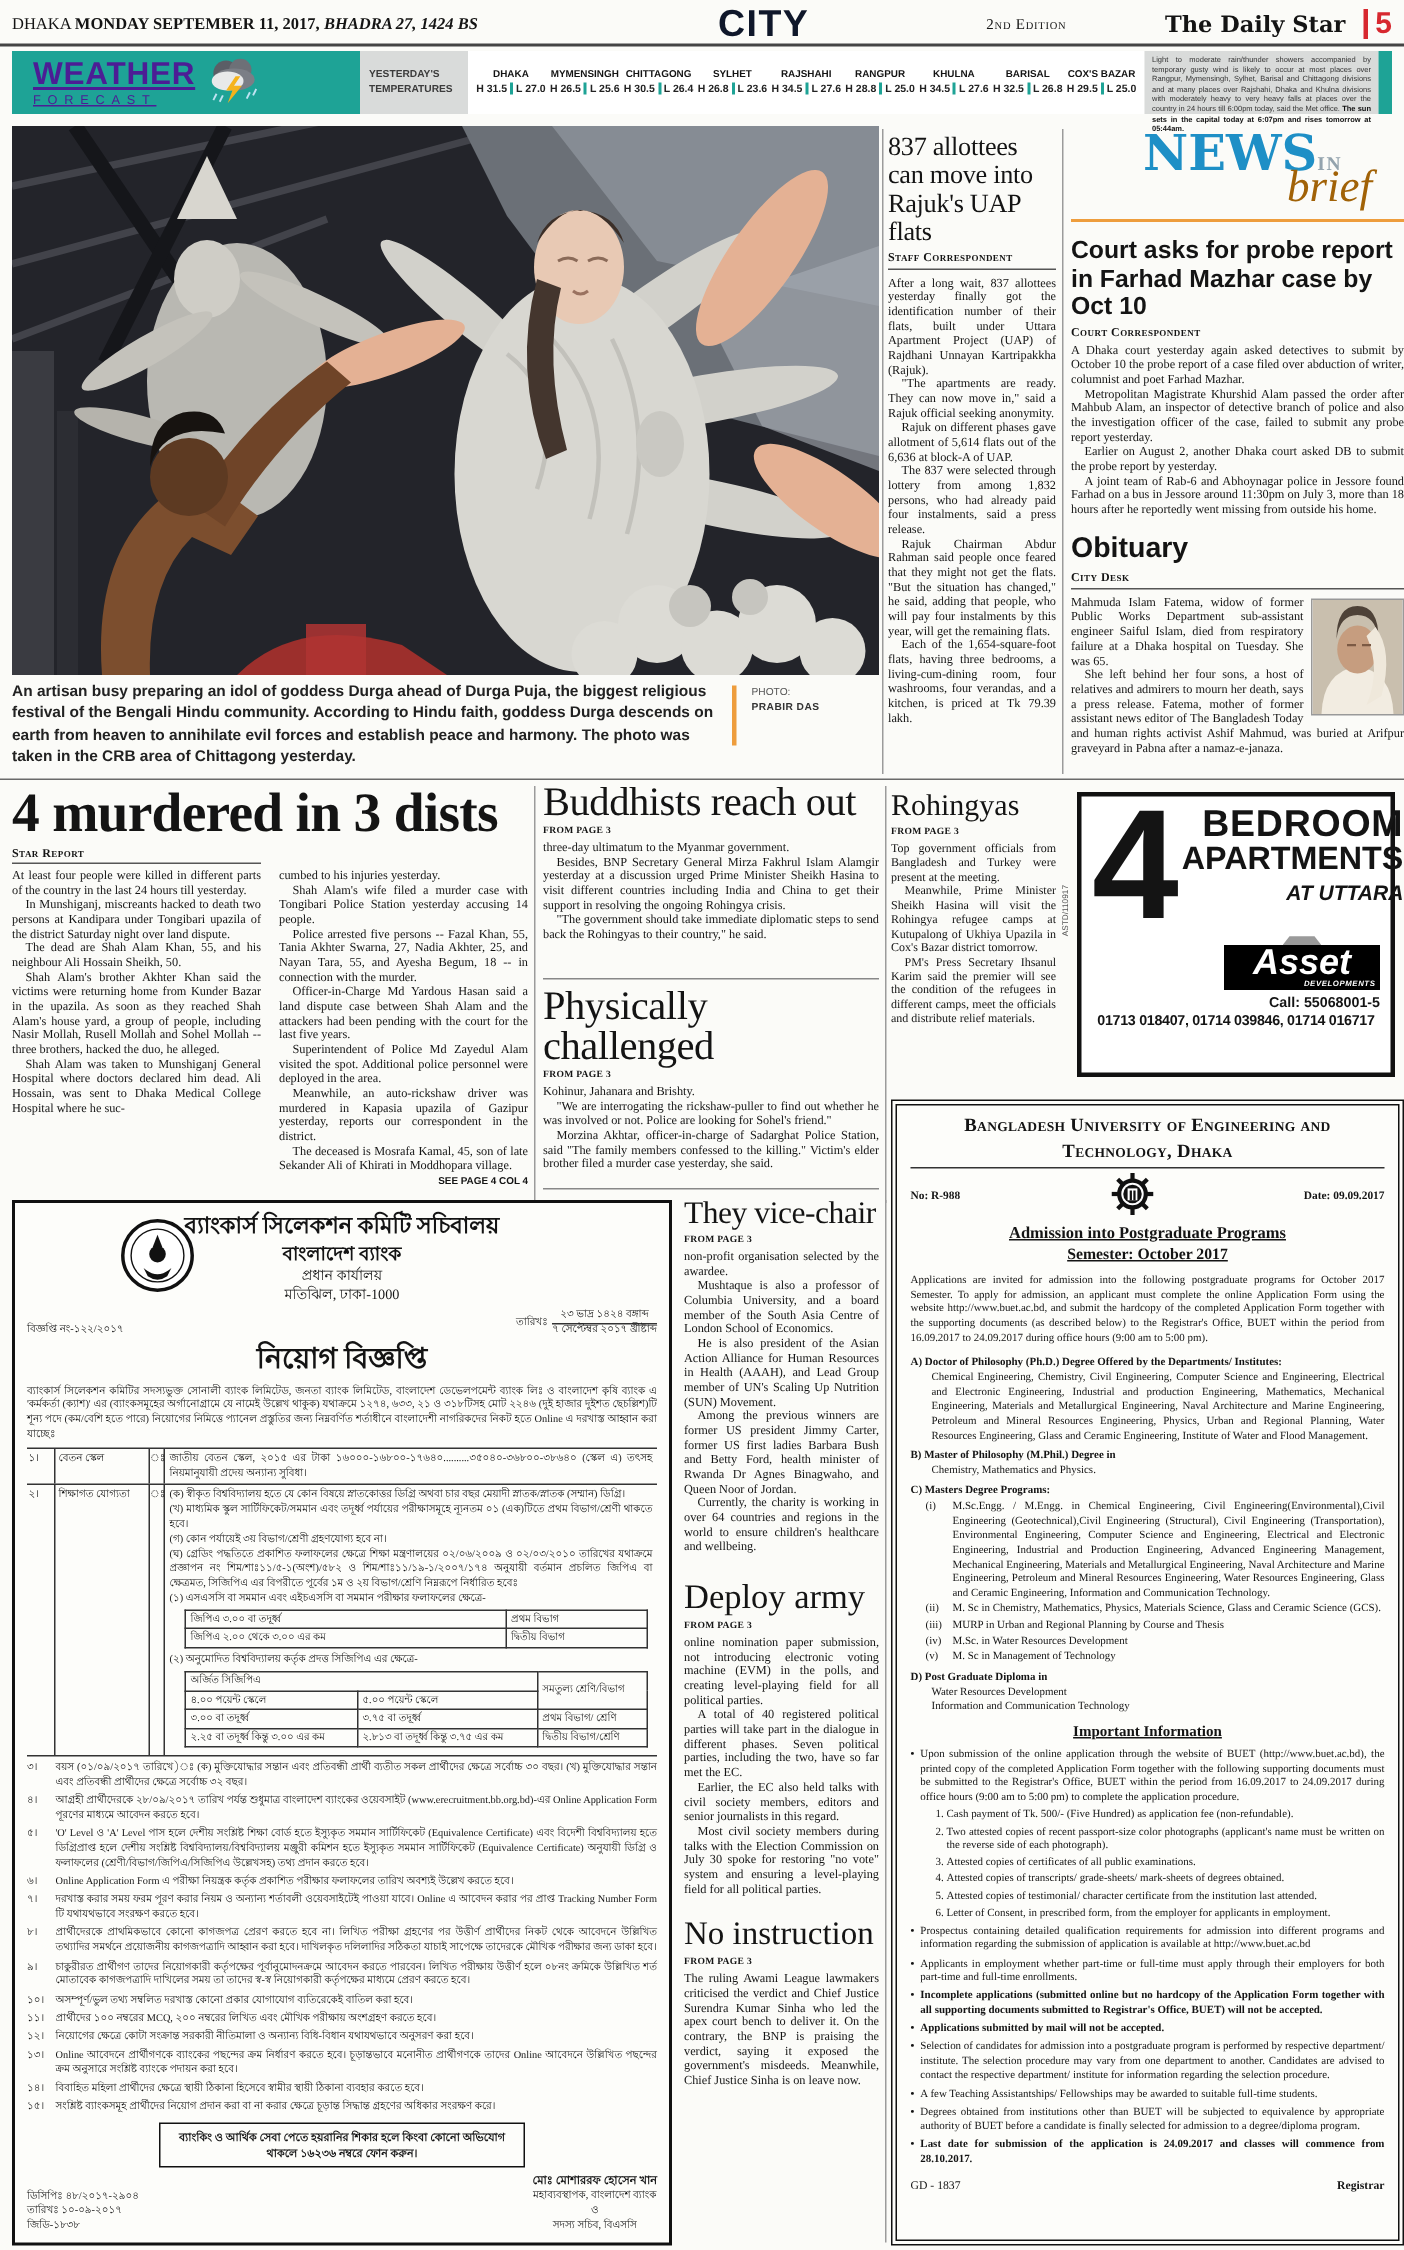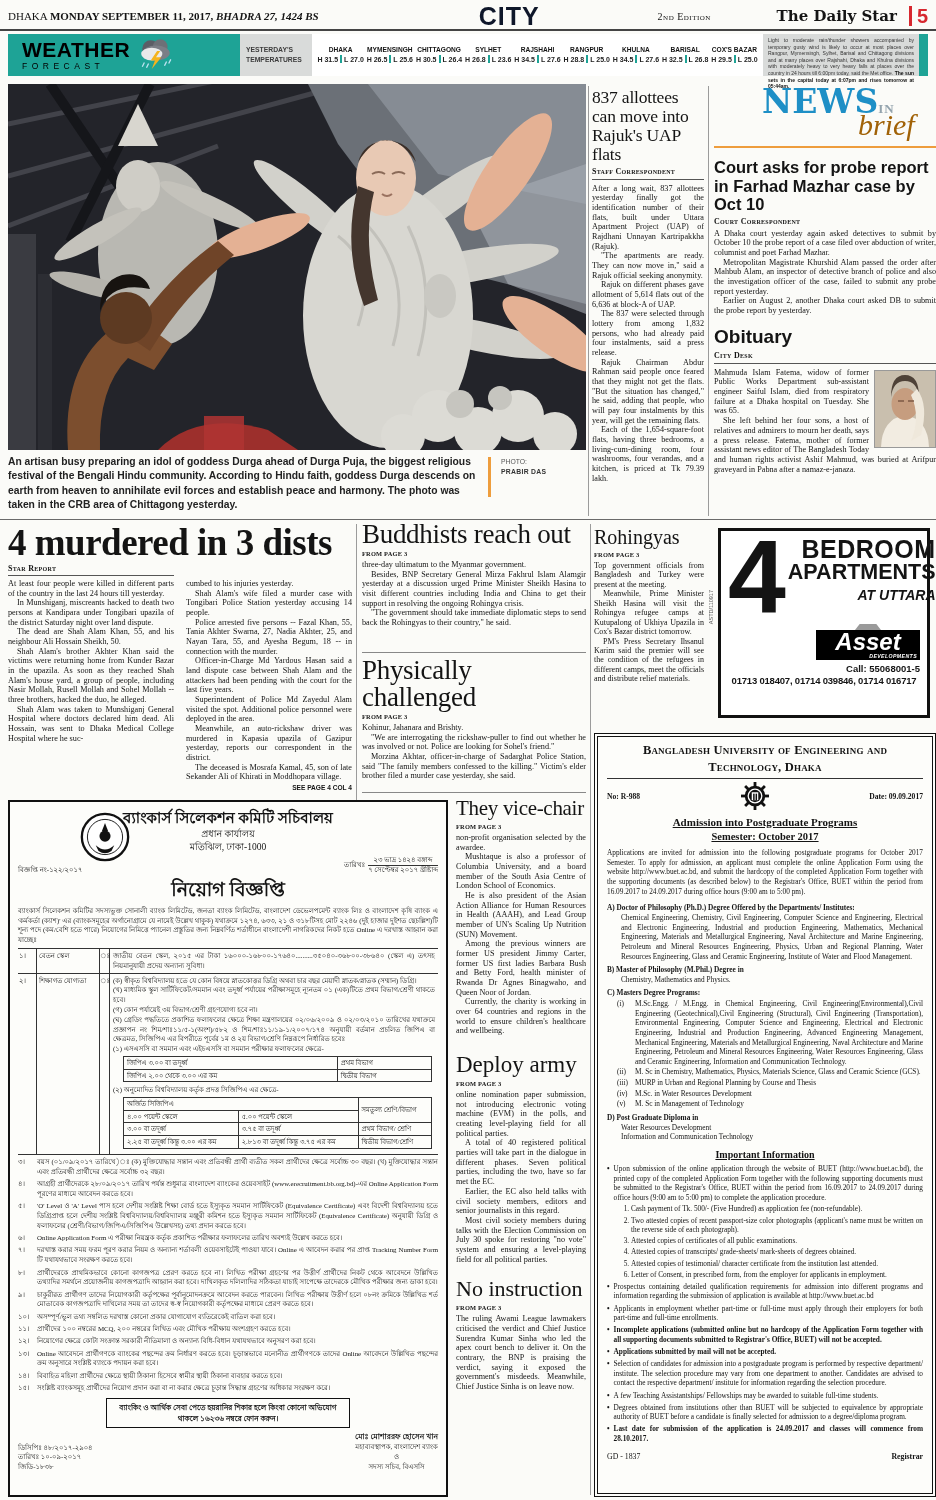"WEATHER" .w-logo-txt { color: #000000 -> #4c1d95; text-decoration: none -> underline }
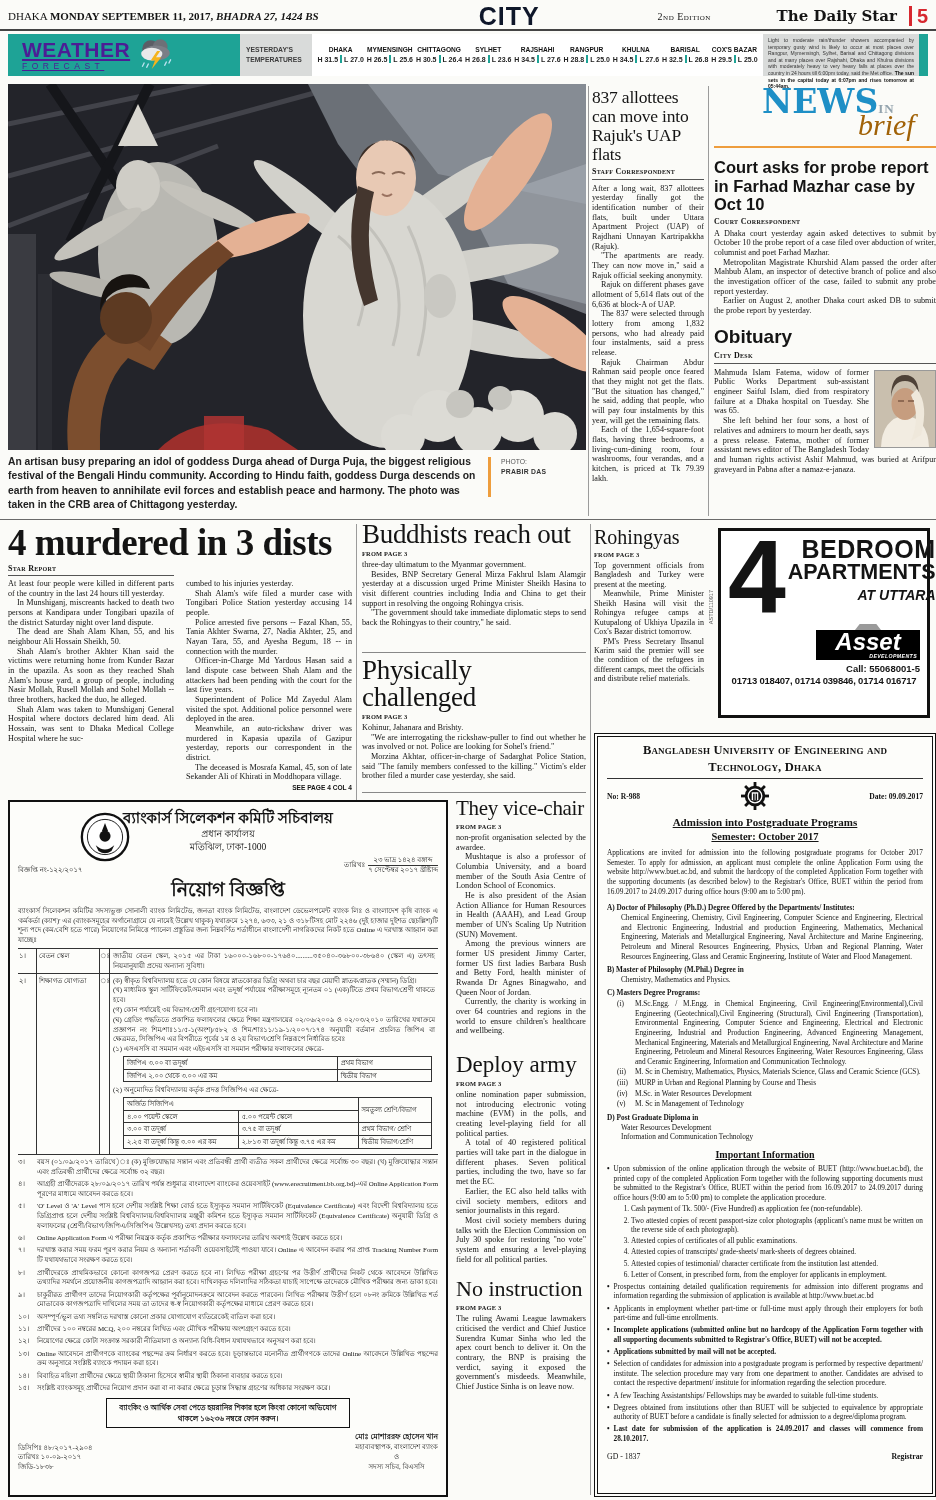"A joint team of Rab-6" p.bp { html: none -> <p>A joint team of Rab-6 and Abhoynagar police in Jessore found Farhad on a bus in Jessore around 11:30pm on July 3, more than 18 hours after he reportedly went missing from outside his home.</p> }
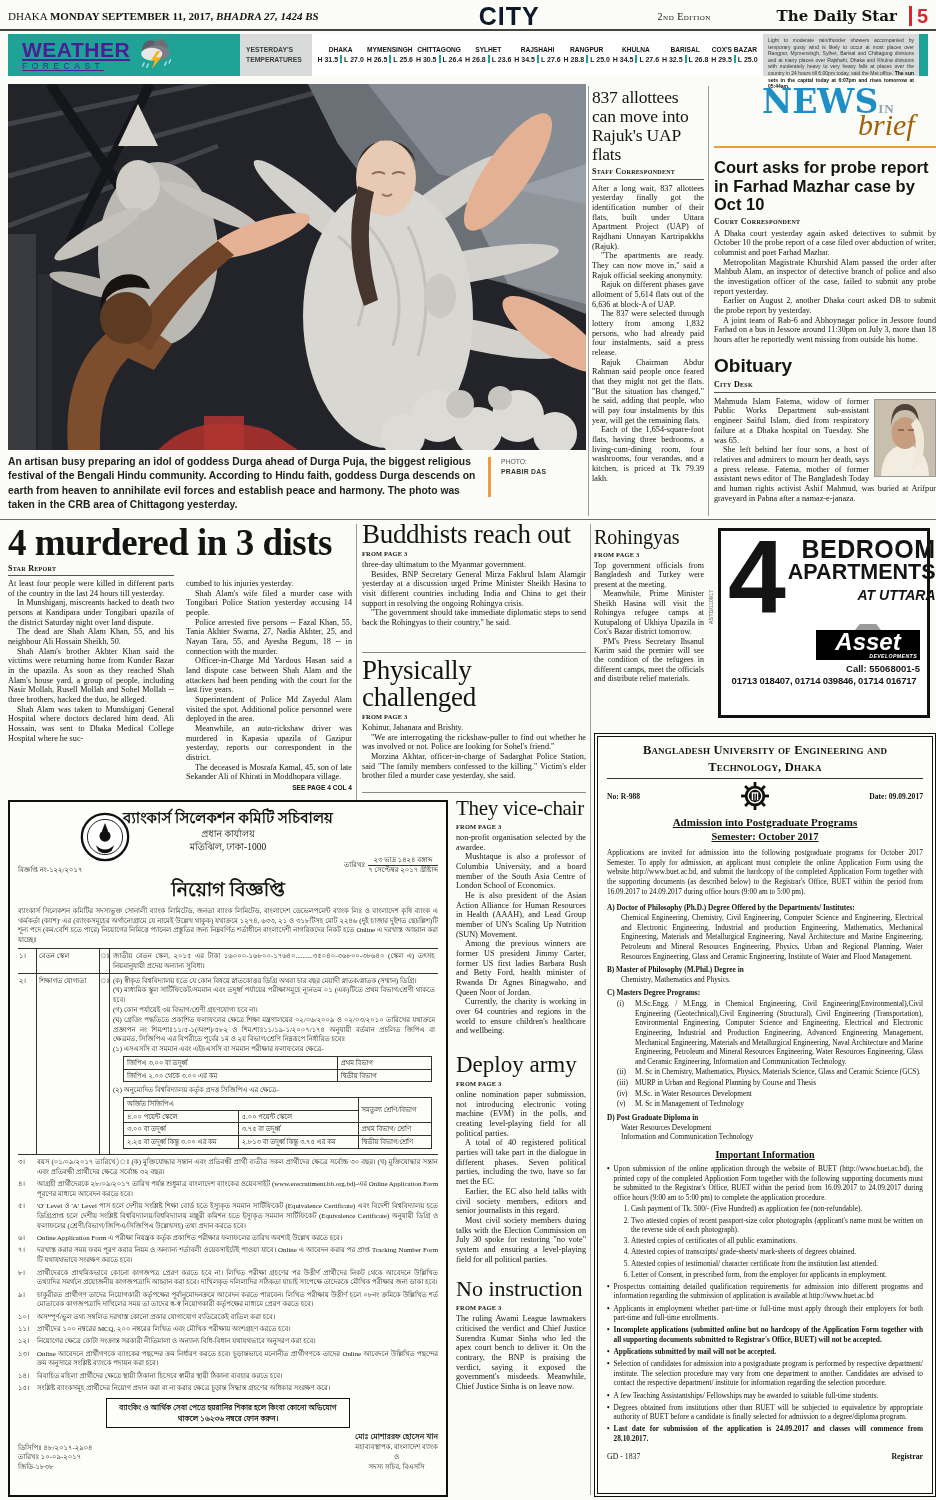"বাংলাদেশ ব্যাংক" div.bk-t2 { html: none -> <div>বাংলাদেশ ব্যাংক</div> }
